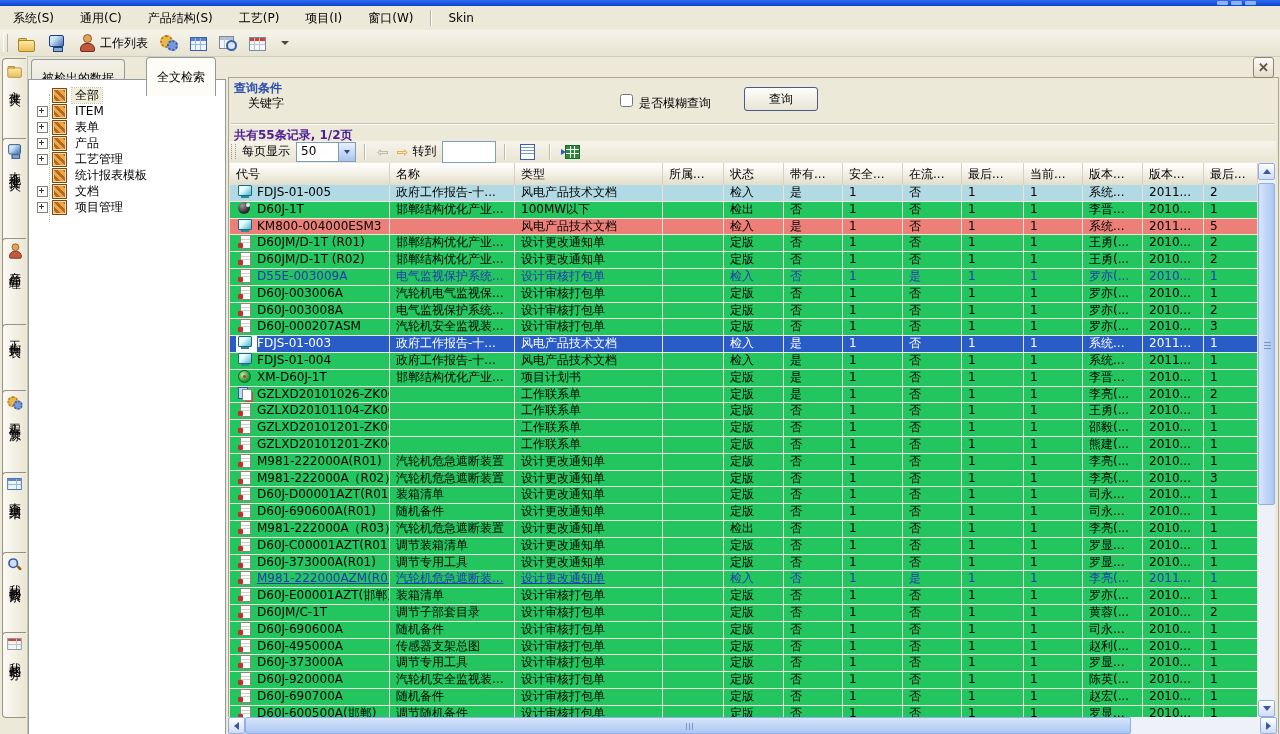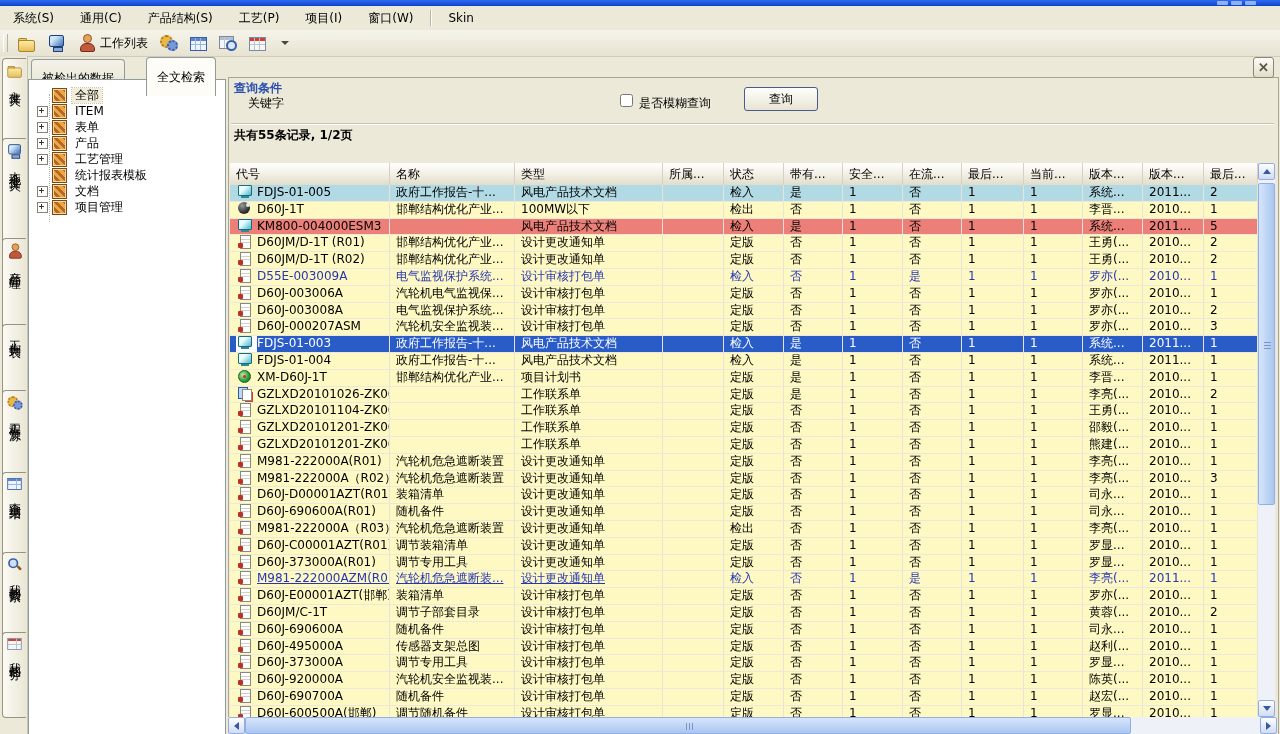"共有55条记录, 1/2页" .summary { color: #000000 -> #4c1d95 }
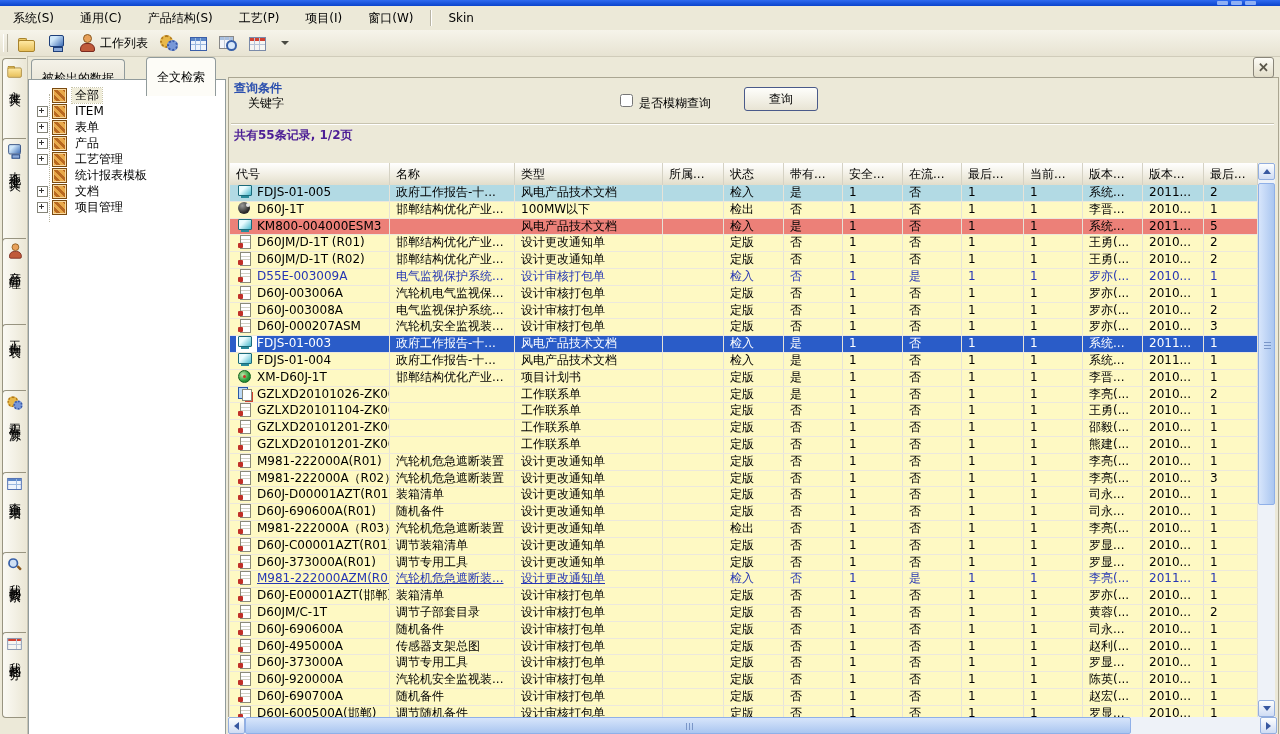"每页显示" div.pagerbar { html: none -> <div> <span></span> <span>每页显示</span> <span> <span>50</span> <span> <span></span> </span> </span> <span></span> <span>⇦</span> <span>⇨</span> <span>转到</span> <input> <span></span> <span> <span></span> </span> <span></span> <span> <span></span> </span> </div> }
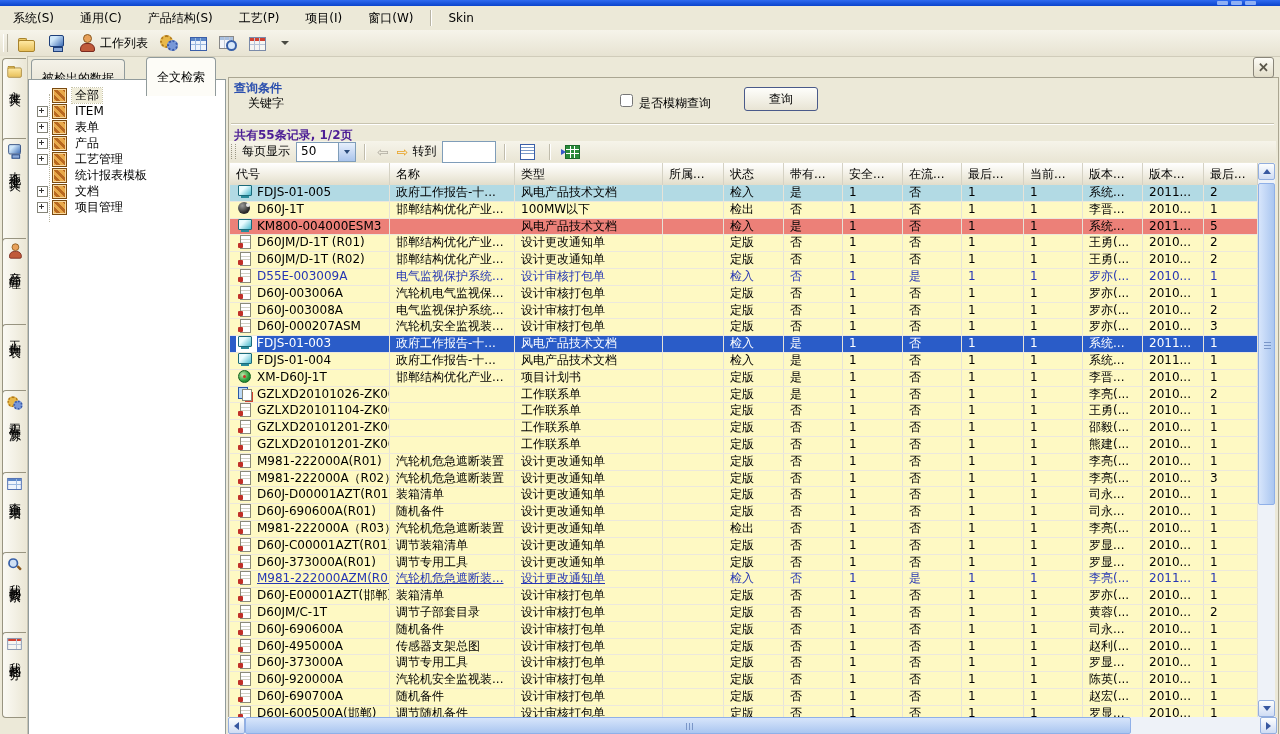"FDJS-01-005" .gbody { background: #fef9c3 -> #22c55e }
